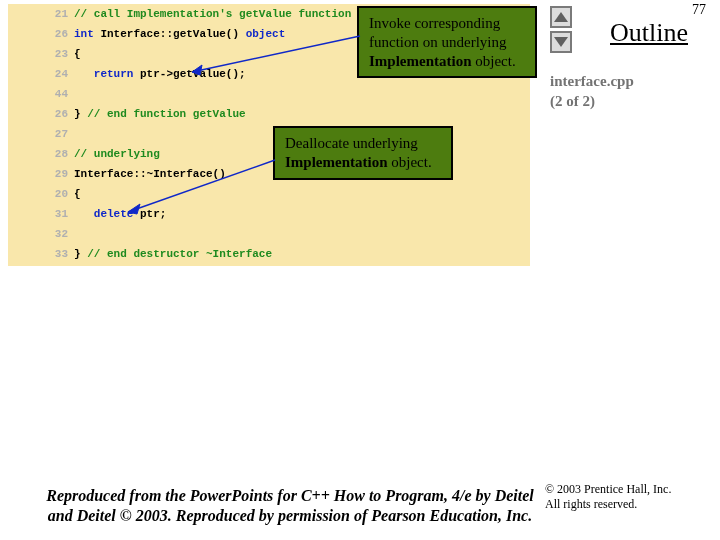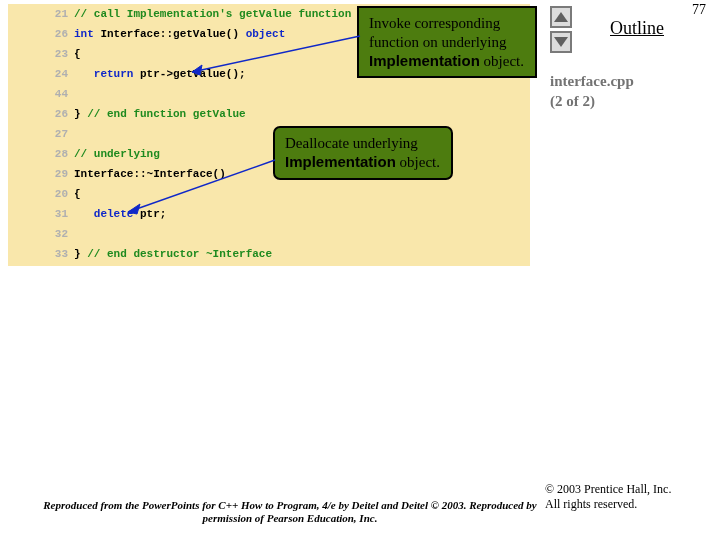"Outline" .outline { font-size: 18px -> 26px }
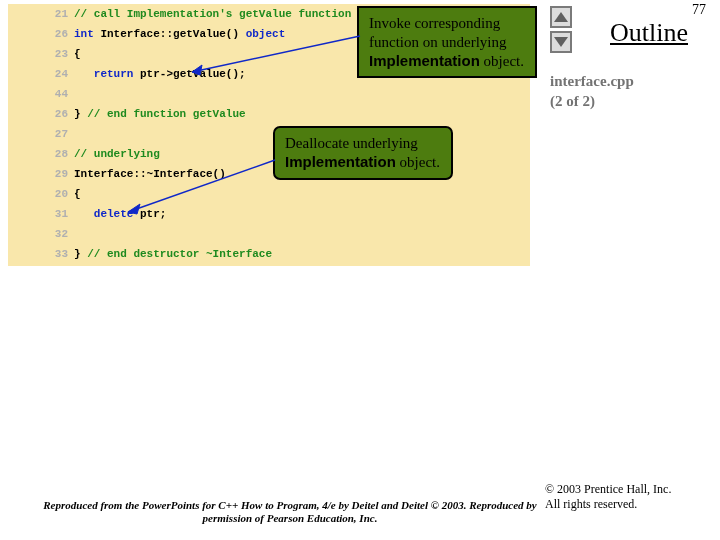"Implementation" .callout .mono { font-family: Liberation Sans, sans-serif -> Liberation Serif, serif }
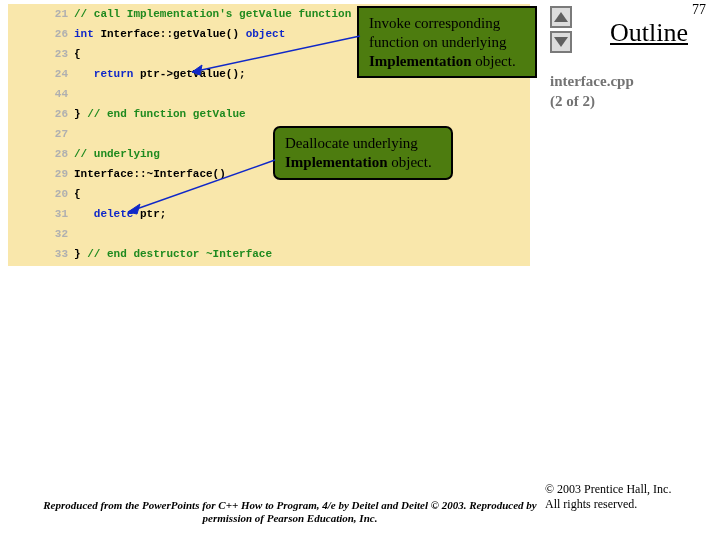"Deallocate underlying" div.callout { border-radius: 7px -> none }
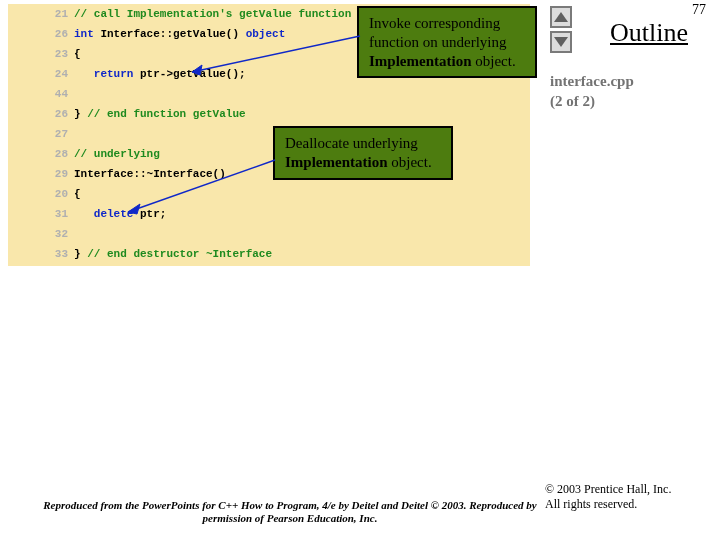"Reproduced from the PowerPoints for" .repro { font-size: 11px -> 16px }
